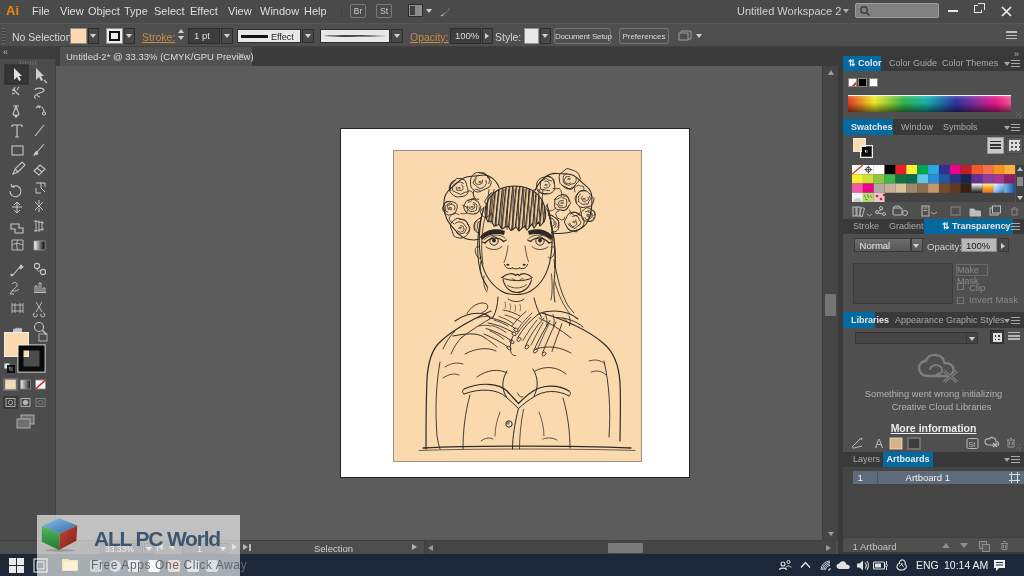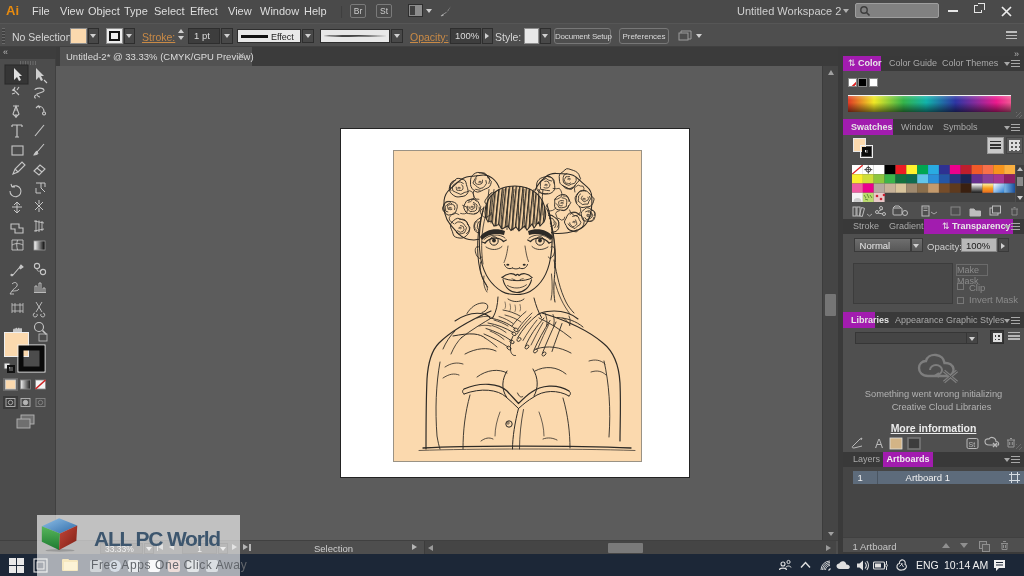"⇅ Color" .ptab.act { background: #a21caf -> #0369a1; font-weight: none -> bold }
